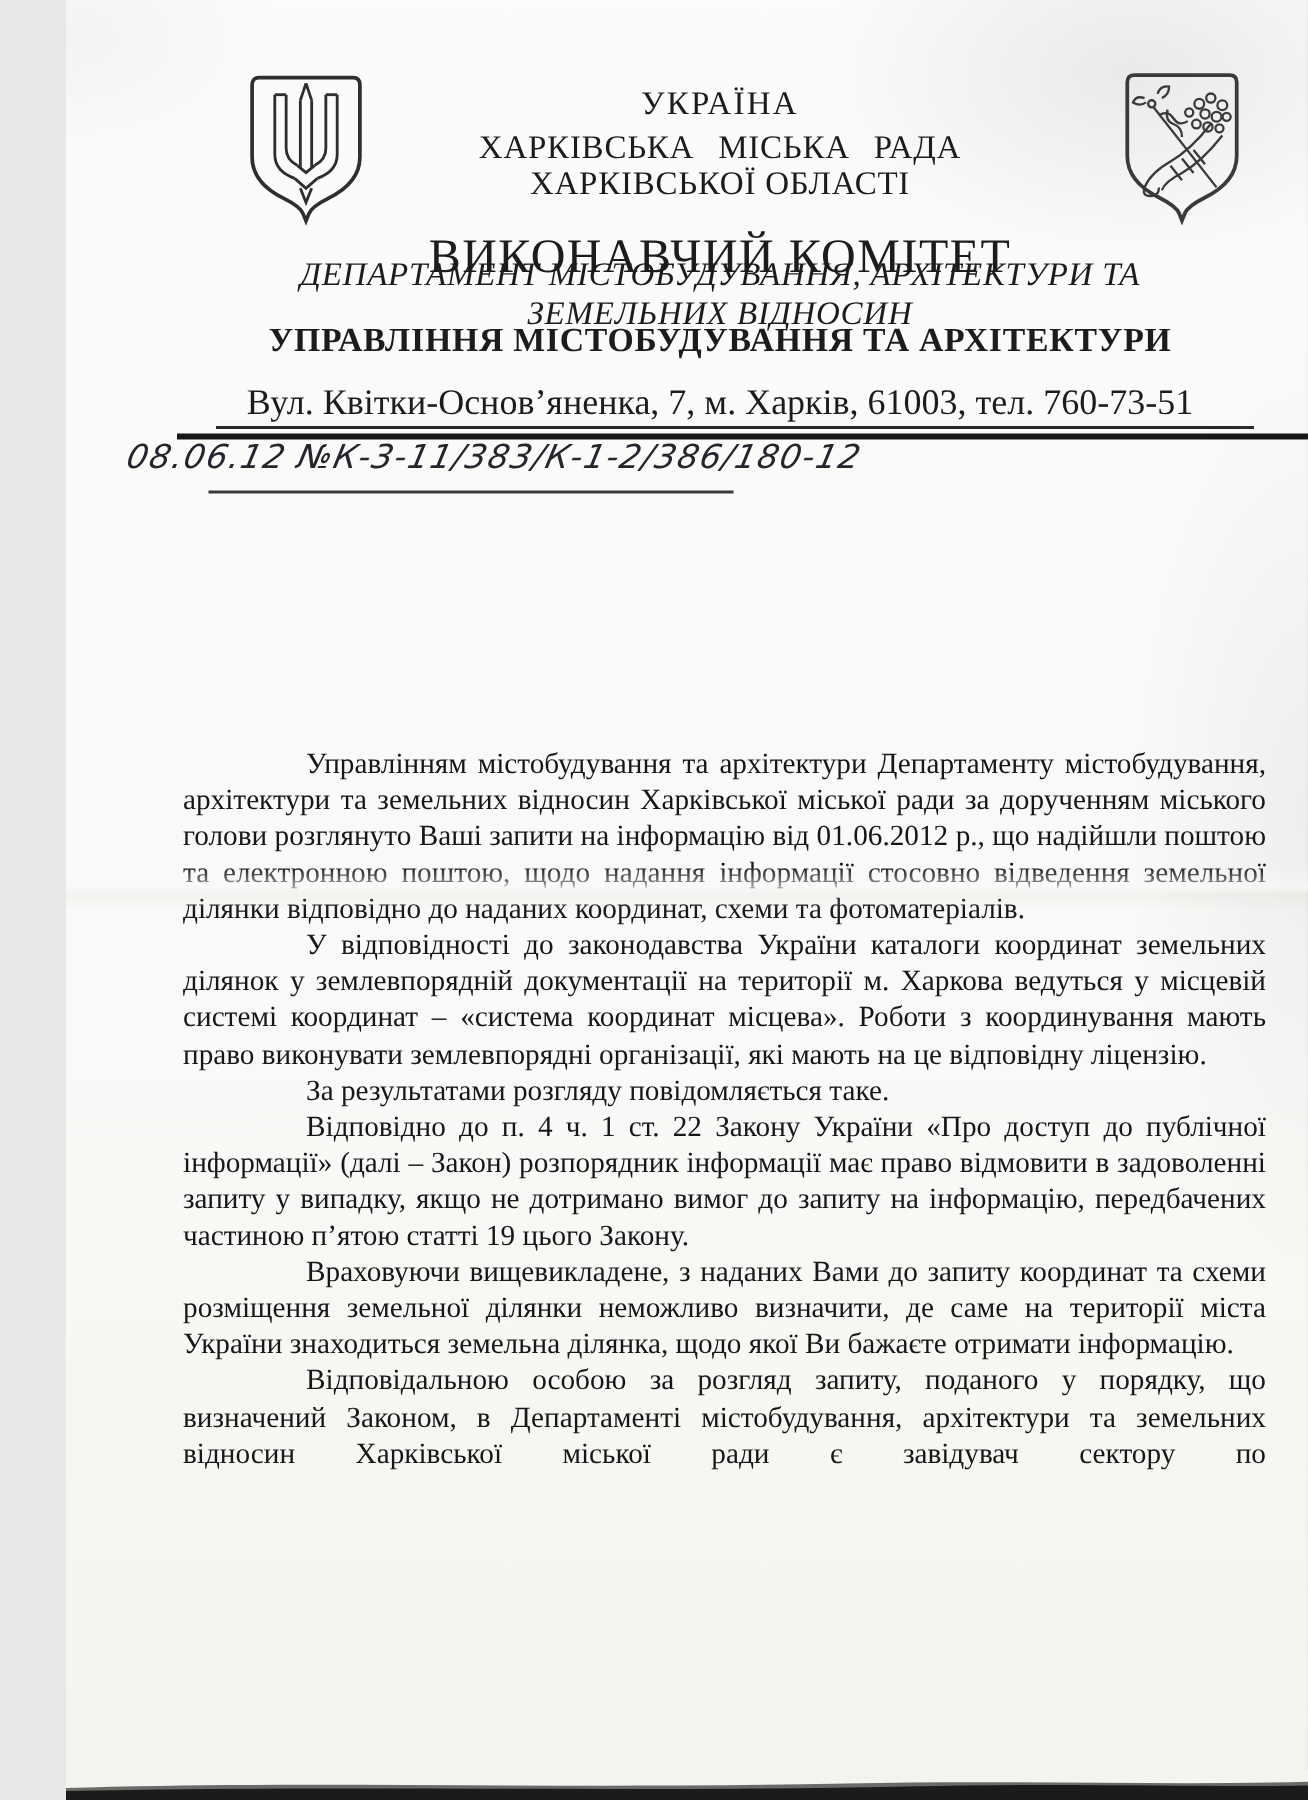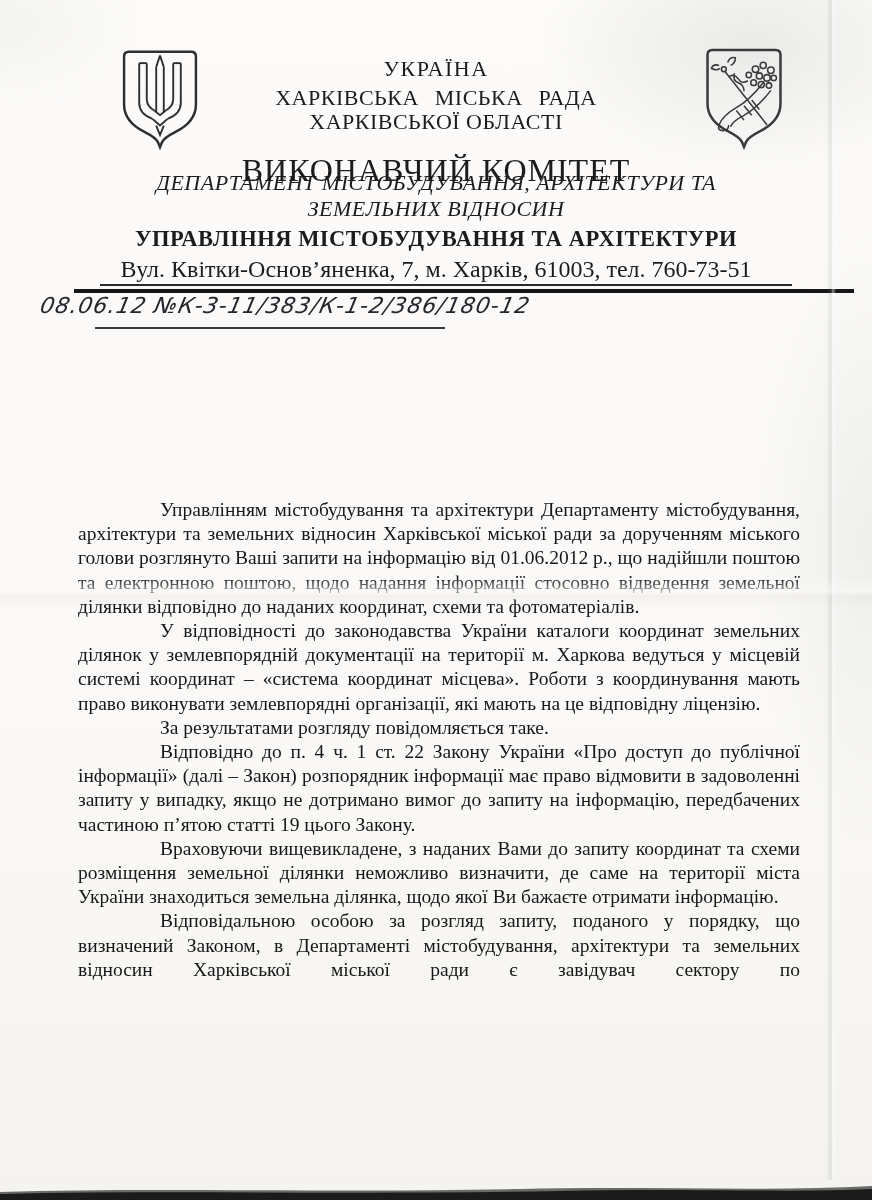"УКРАЇНА" .page { margin-left: none -> 44px }
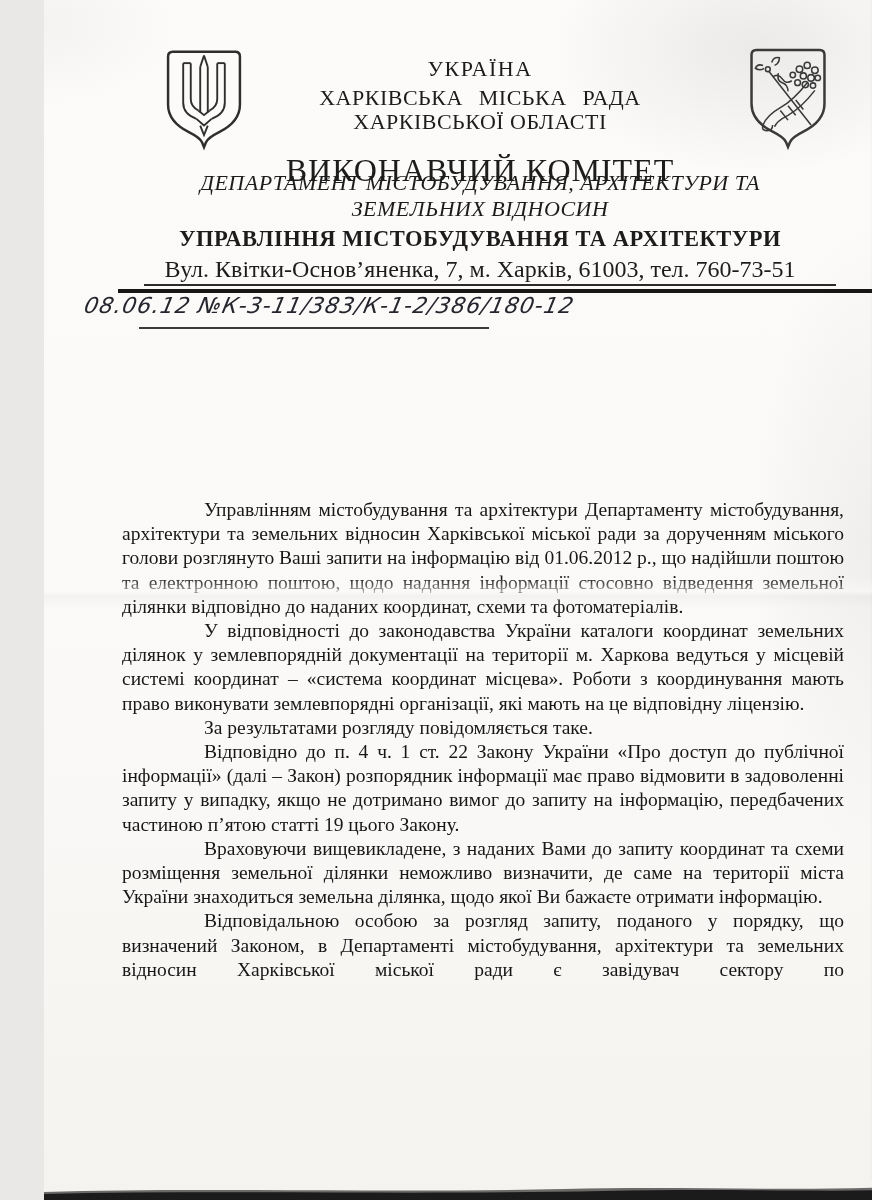"УПРАВЛІННЯ МІСТОБУДУВАННЯ ТА АРХІТЕКТУРИ" .h-office { top: 226px -> 214px }
